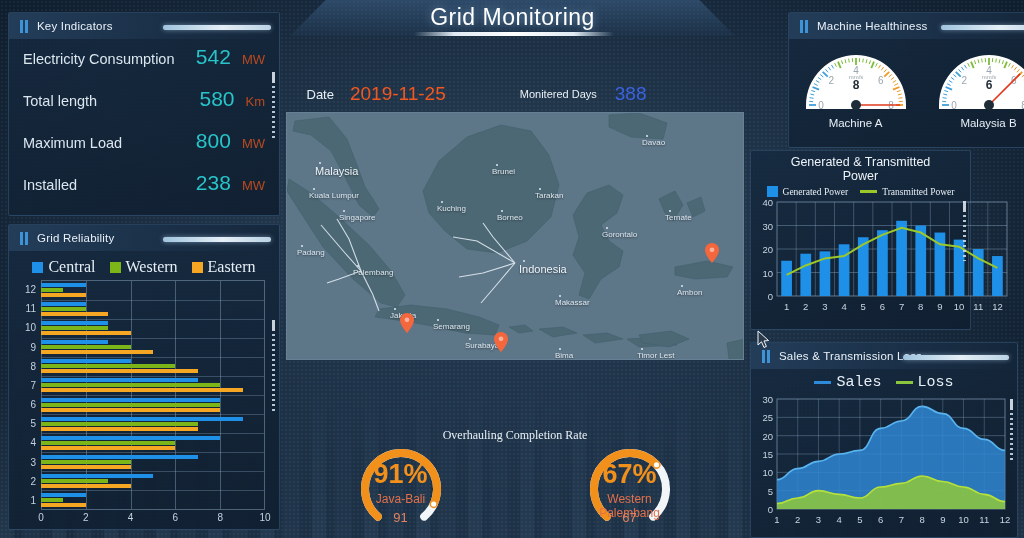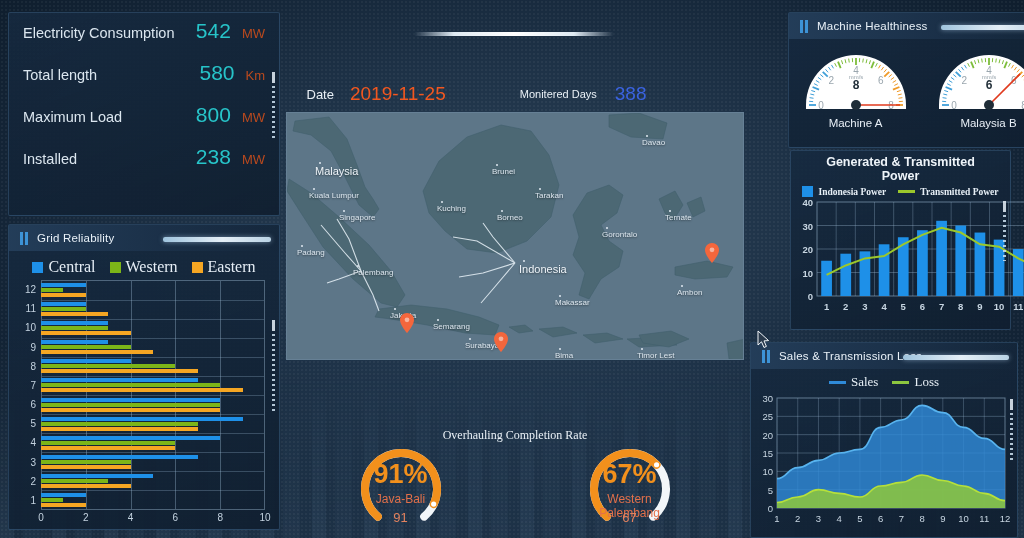"Key Indicators" div.panel-head { html: none -> <div> <span> <i></i> <i></i> </span> <span>Key Indicators</span> <span></span> </div> }
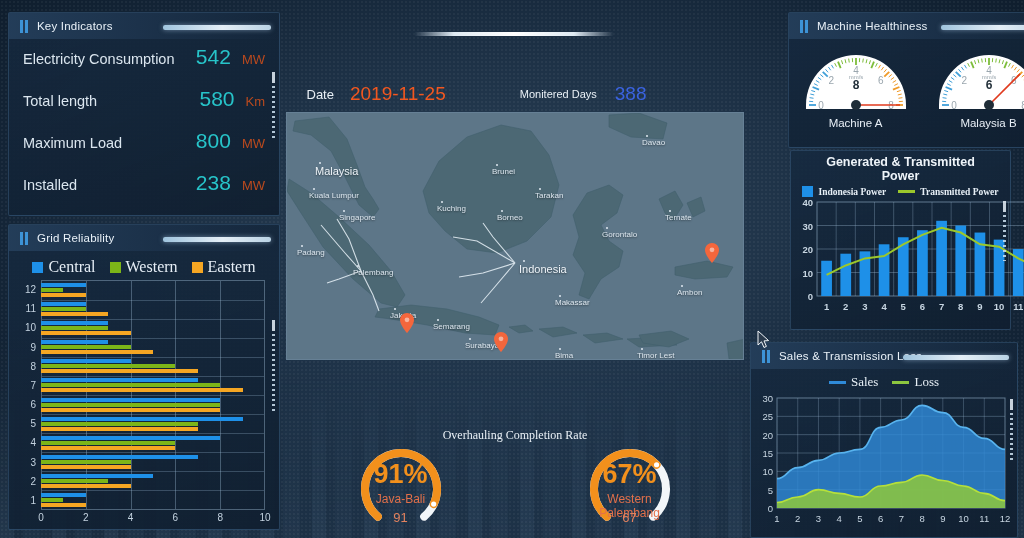"Grid Monitoring" div { html: none -> <div> <div></div> <div>Grid Monitoring</div> </div> }
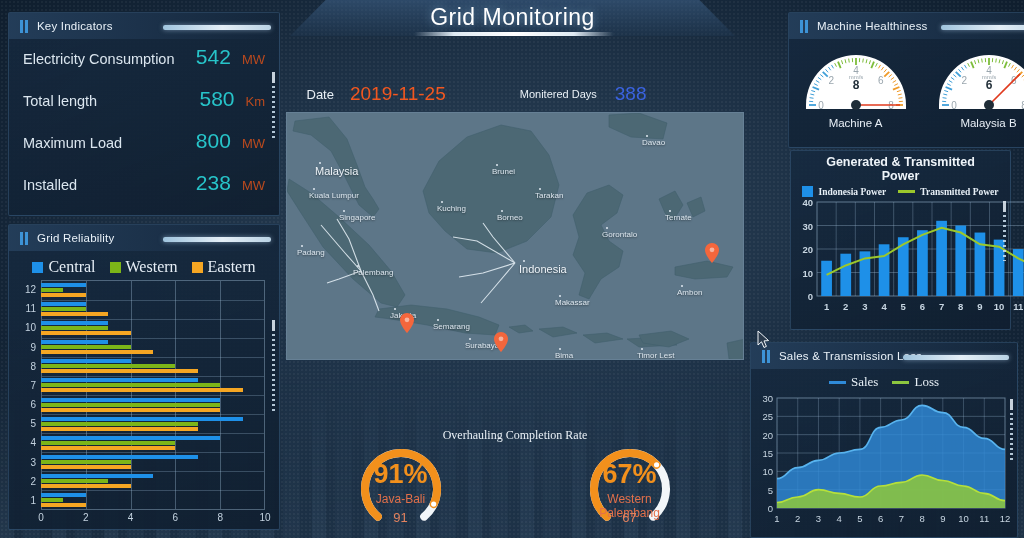"Generated & Transmitted" #gen-power { font-weight: bold -> none; left: 790px -> 750px }
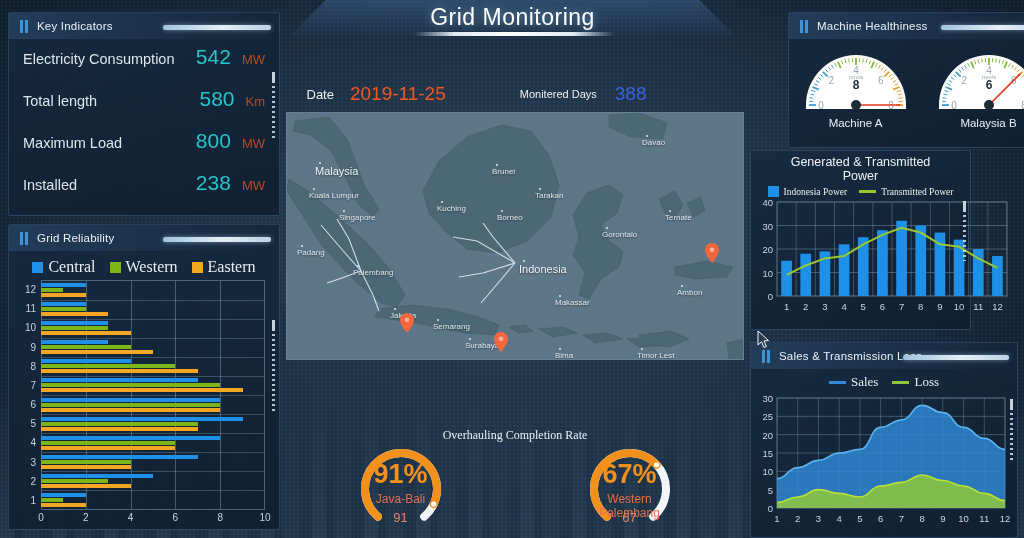"Indonesia Power" span { text: Indonesia -> Generated }
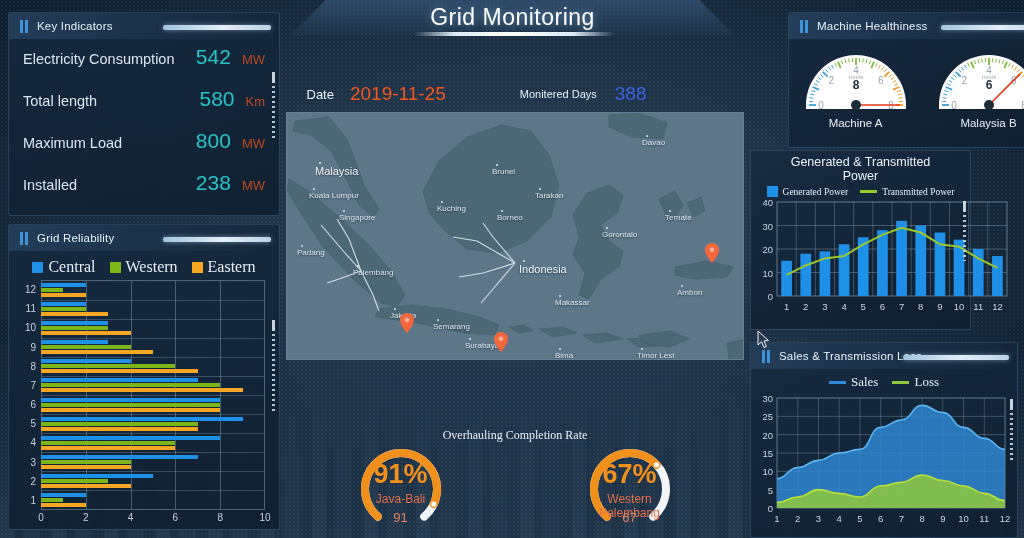"Sales" .sl-legend span { font-family: Liberation Serif, serif -> Liberation Mono, monospace; font-size: 13px -> 15px }
